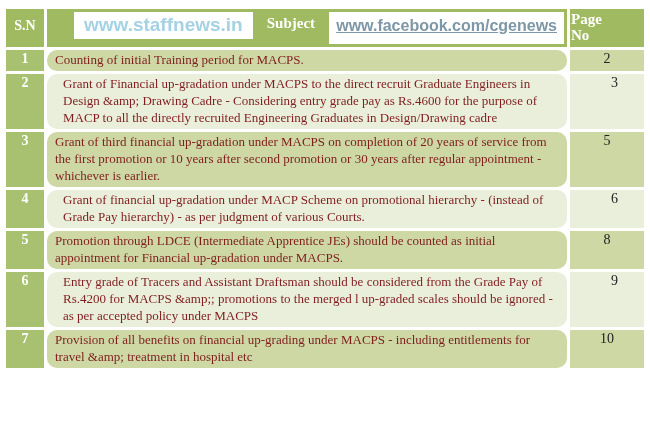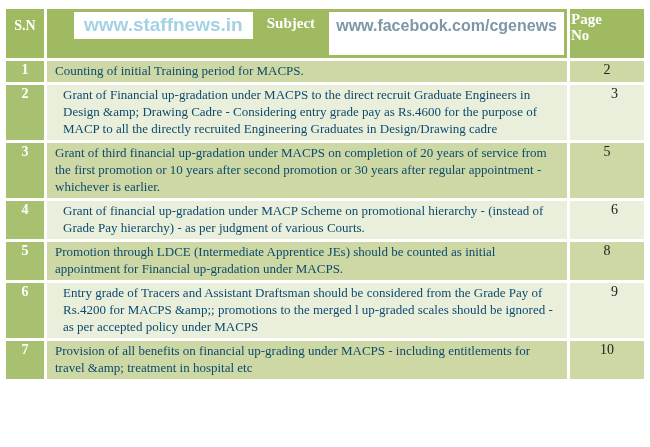"www.facebook.com/cgenews" .wm-right { padding: 5px 7px 20px 7px -> 5px 7px 9px 7px; text-decoration: none -> underline }
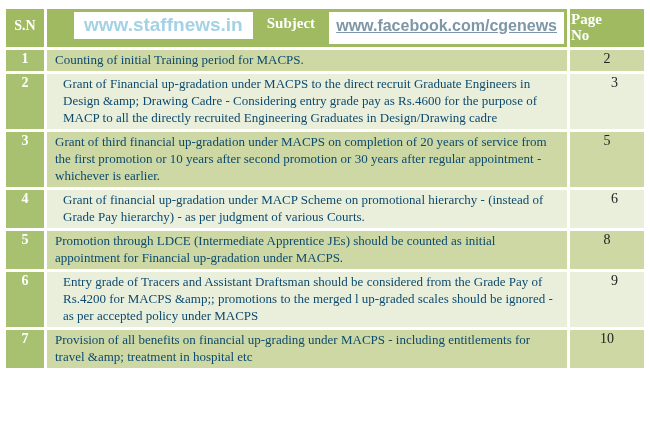"Counting of initial Training period" .subject-cell { border-radius: none -> 10px; color: #0c4a6e -> #7f1d1d }
